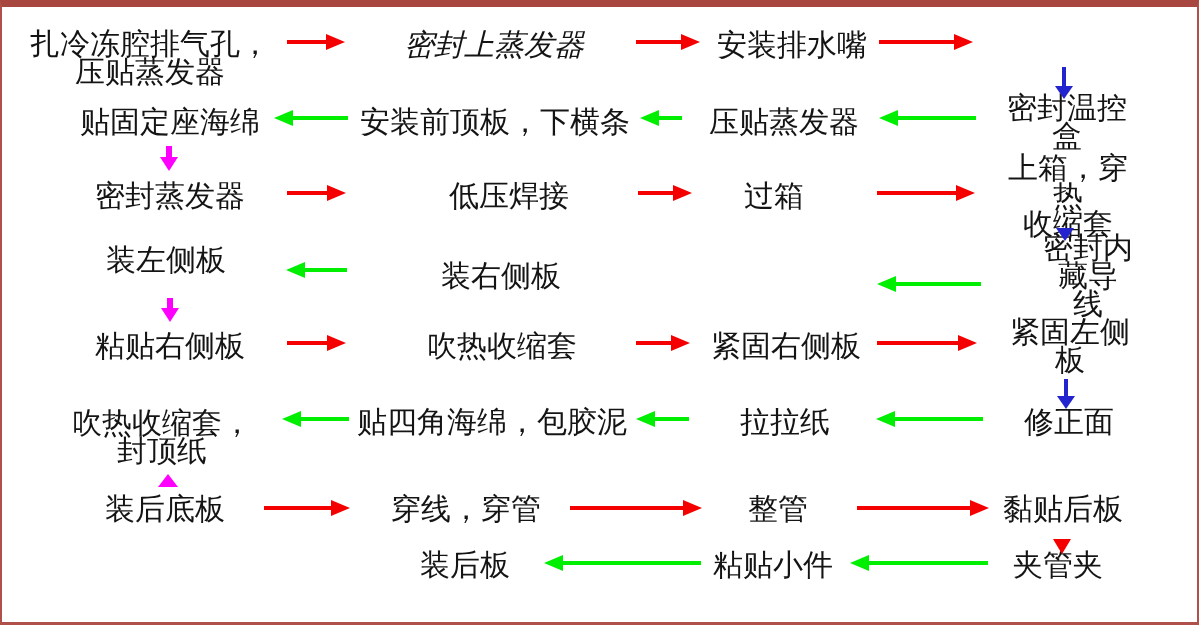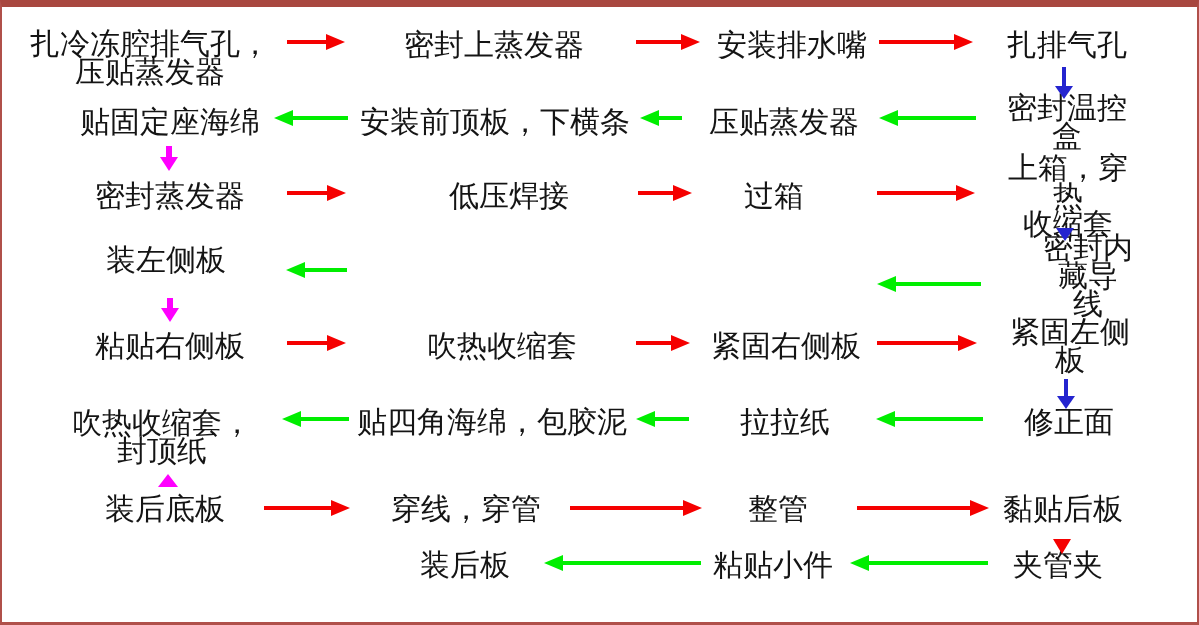"密封上蒸发器" div.node { font-style: none -> italic }
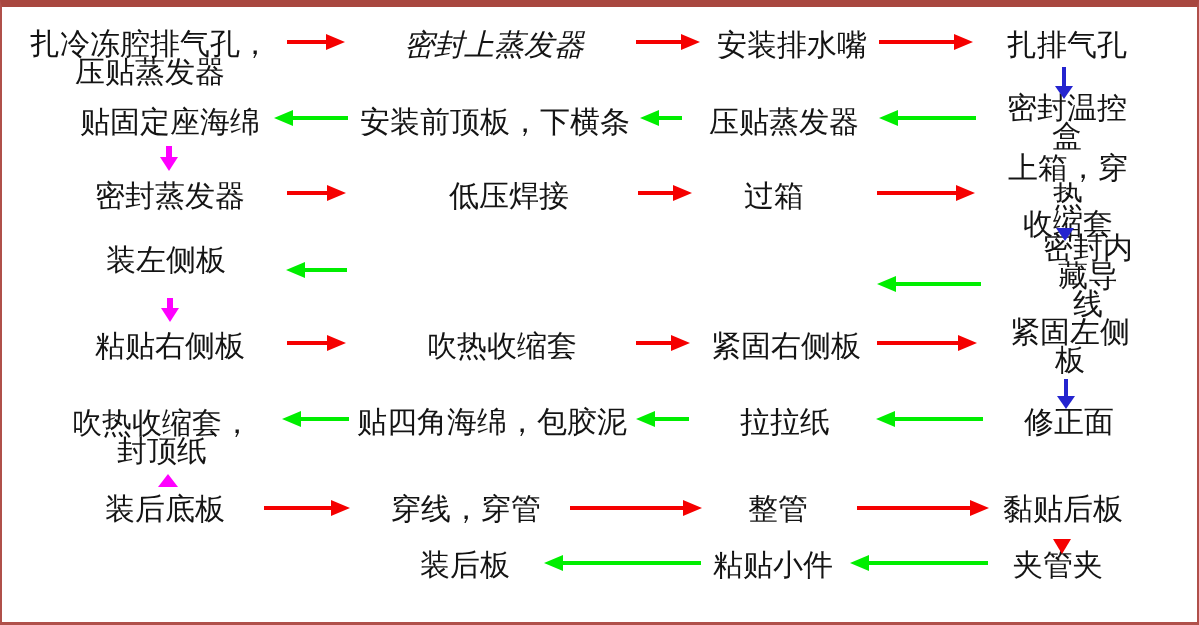"扎排气孔" div.node { html: <div>扎排气孔</div> -> none }
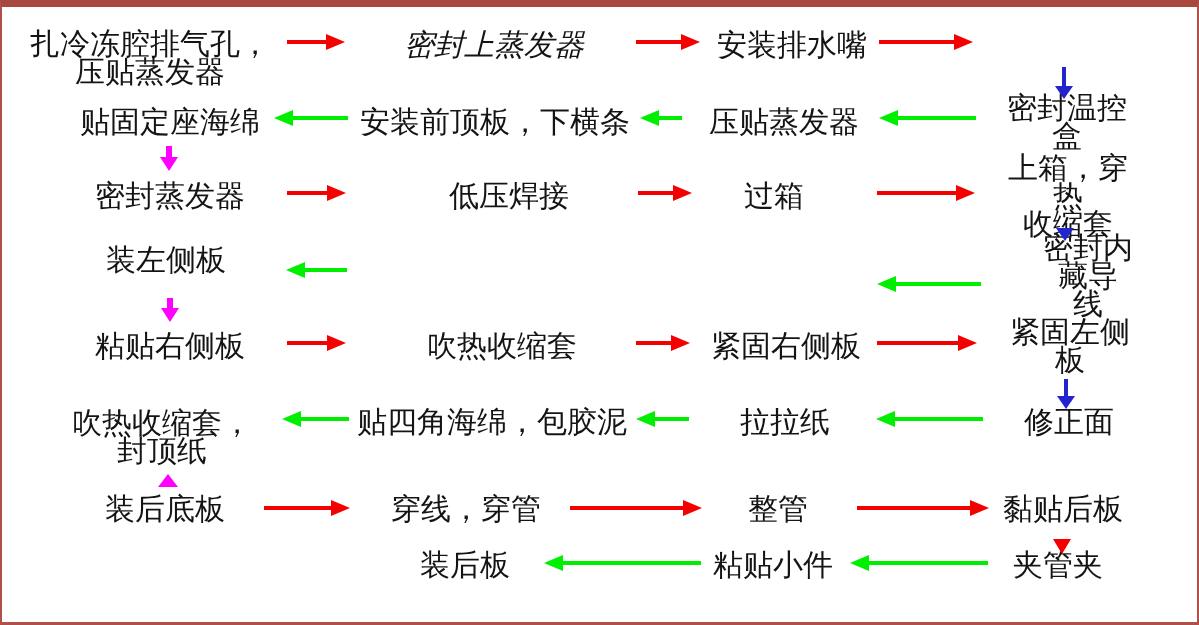"装右侧板" div.node { html: none -> <div>装右侧板</div> }
